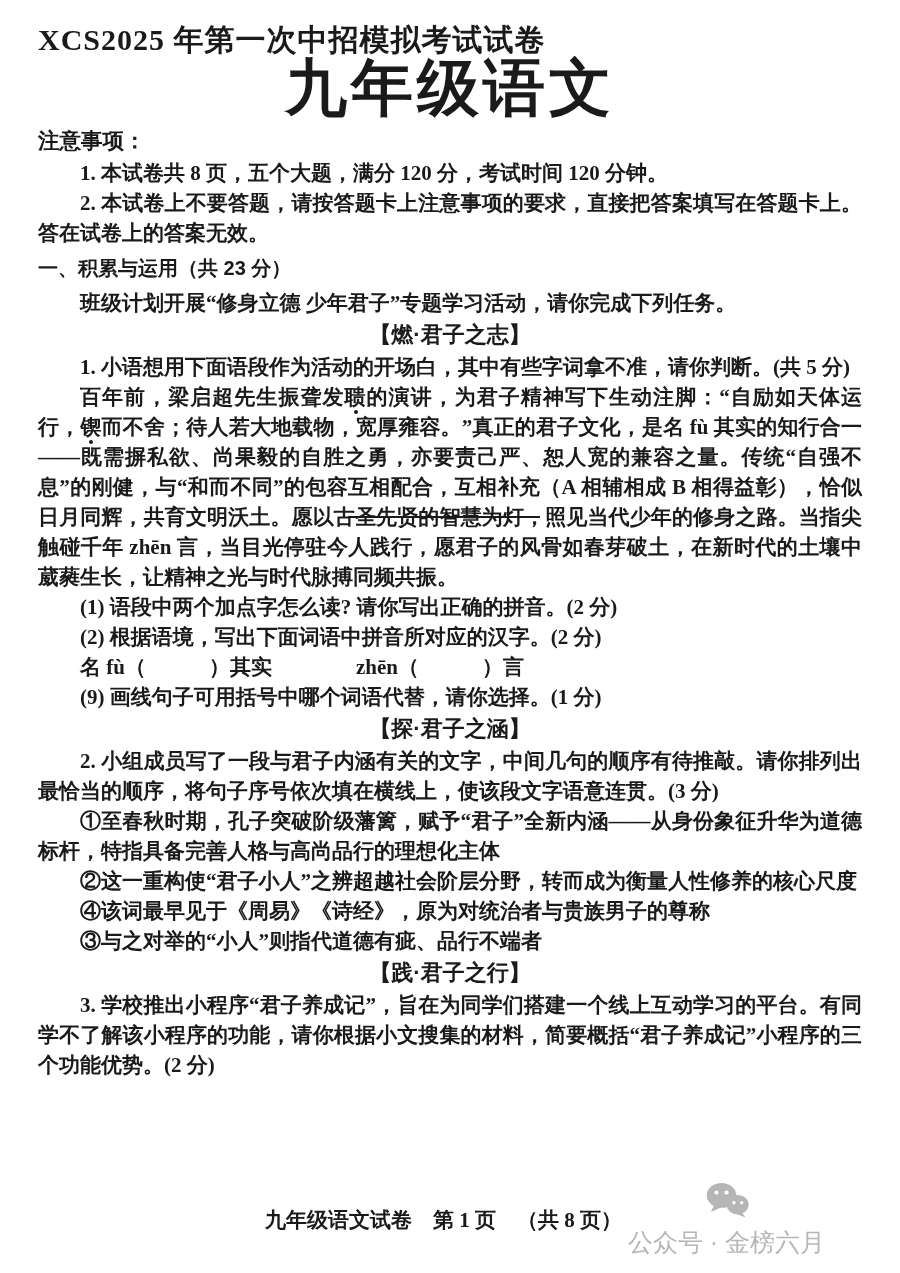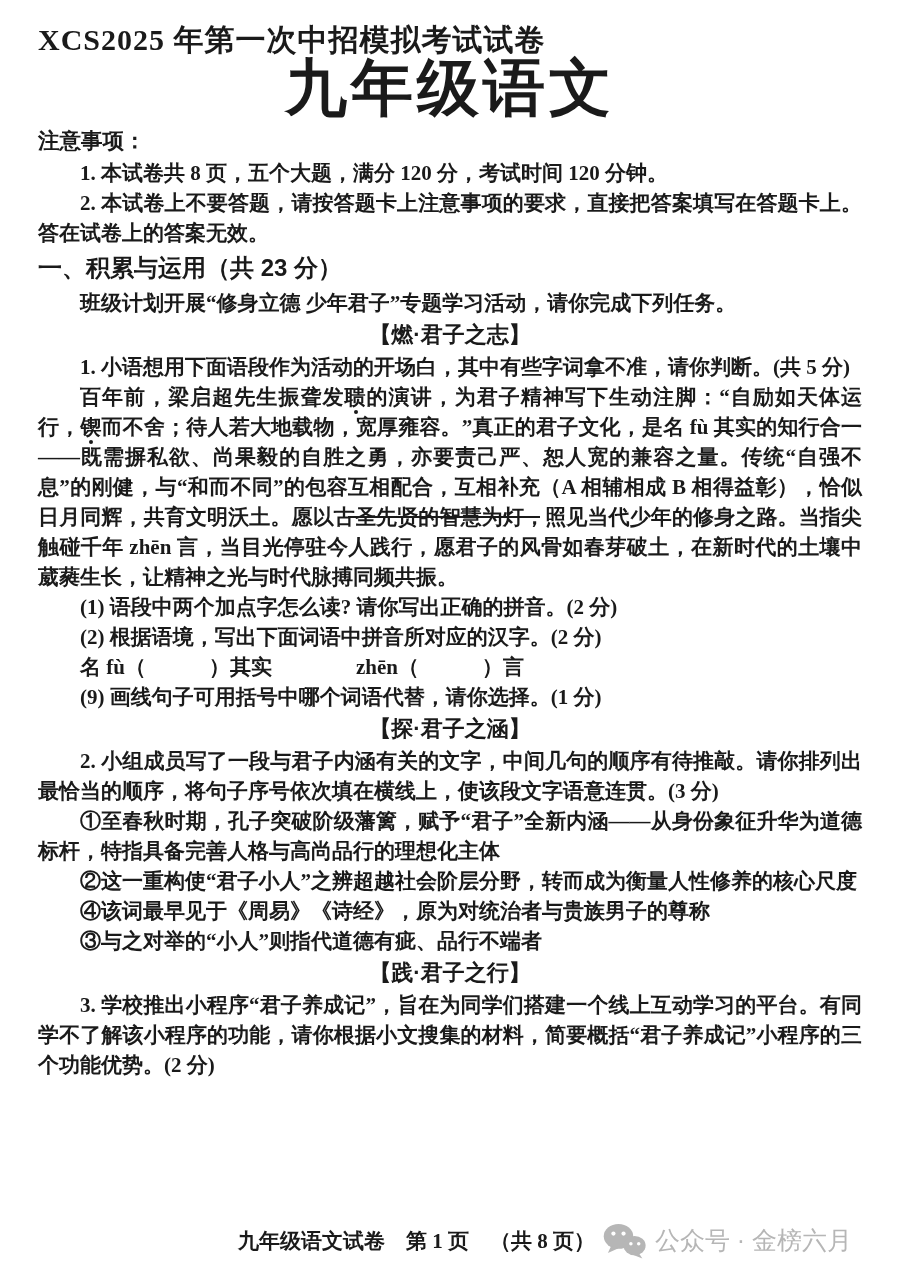"一、积累与运用（共 23 分）" .block.heading { font-size: 24px -> 20px }
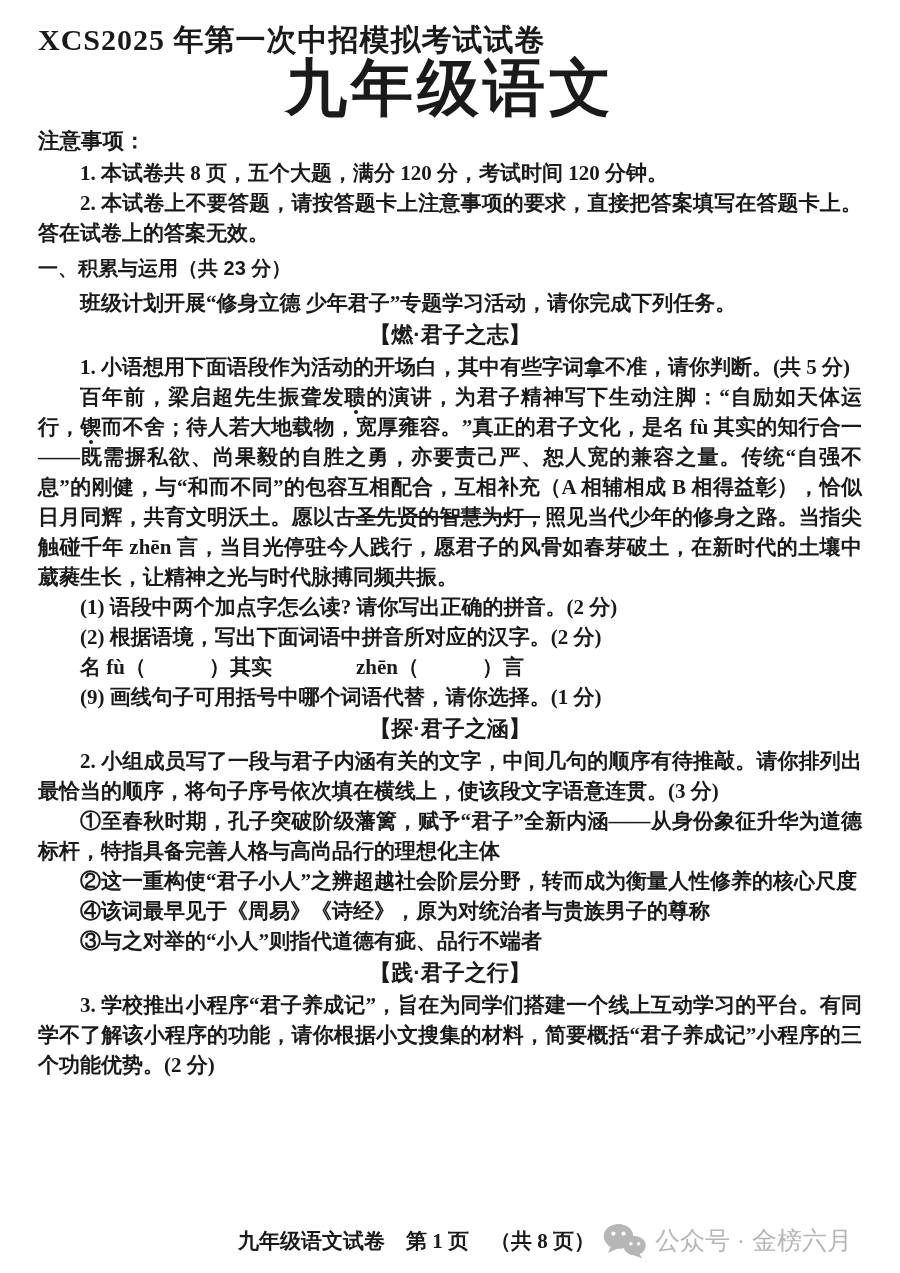"公众号 · 金榜六月" .watermark { flex-direction: none -> column }
